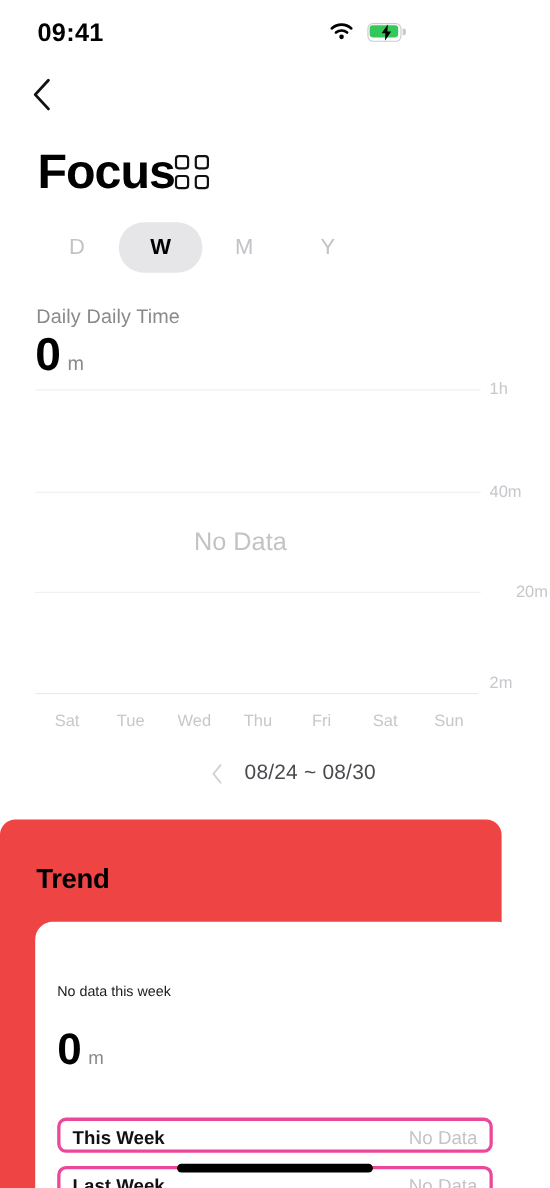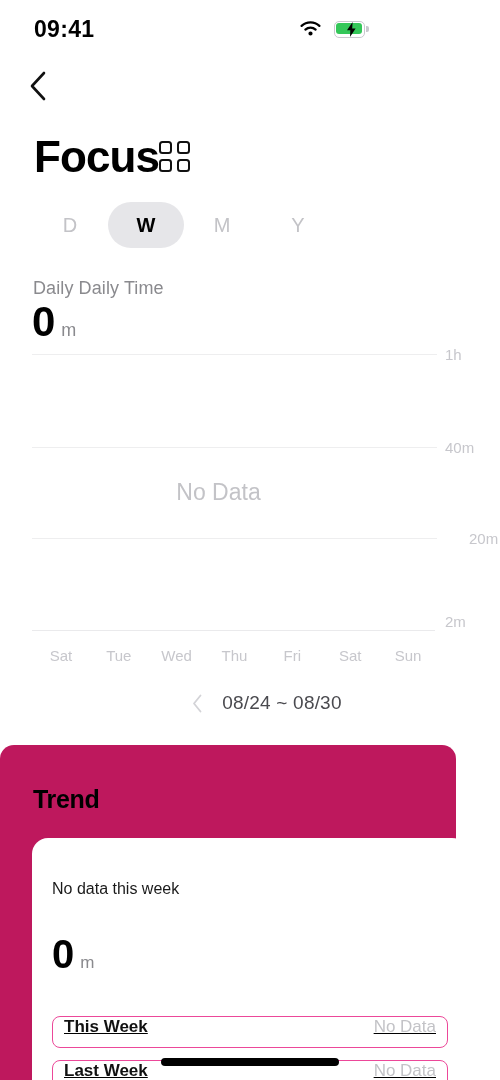"Trend" .trend-section { background: #be185d -> #ef4444 }
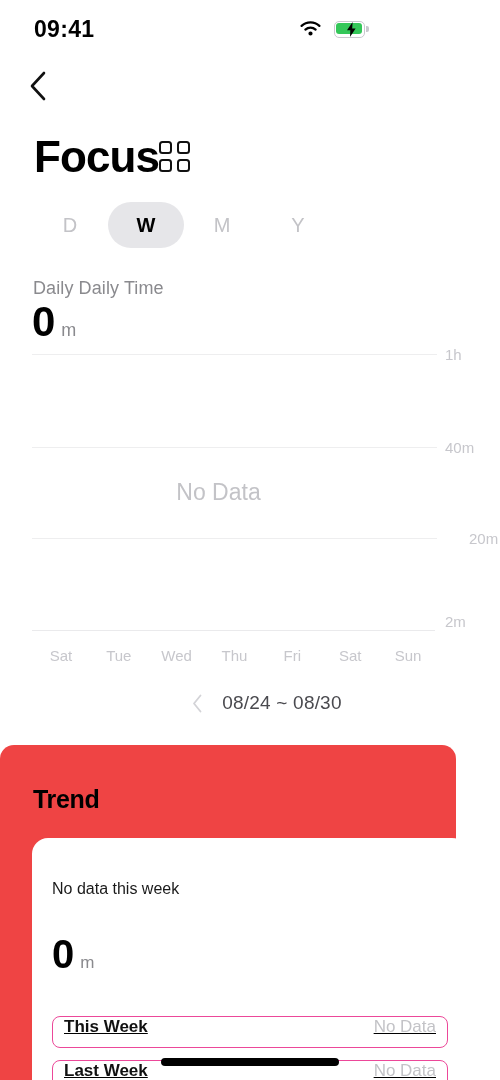"No data this week" .card-sub { font-size: 16px -> 13px; top: 42px -> 55px }
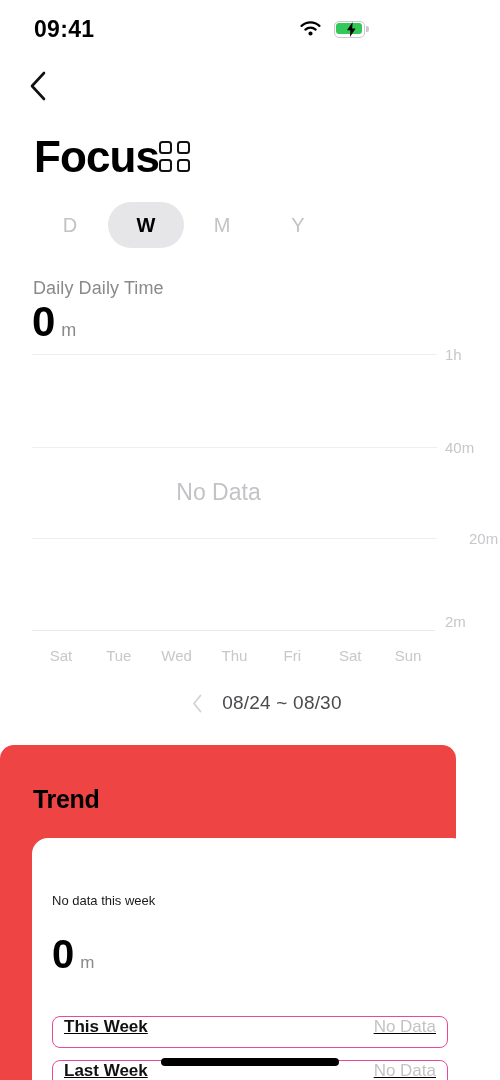"This Week" .row { align-items: flex-start -> flex-end; border: 1px solid #ec4899 -> 3px solid #ec4899; text-decoration: underline -> none }
